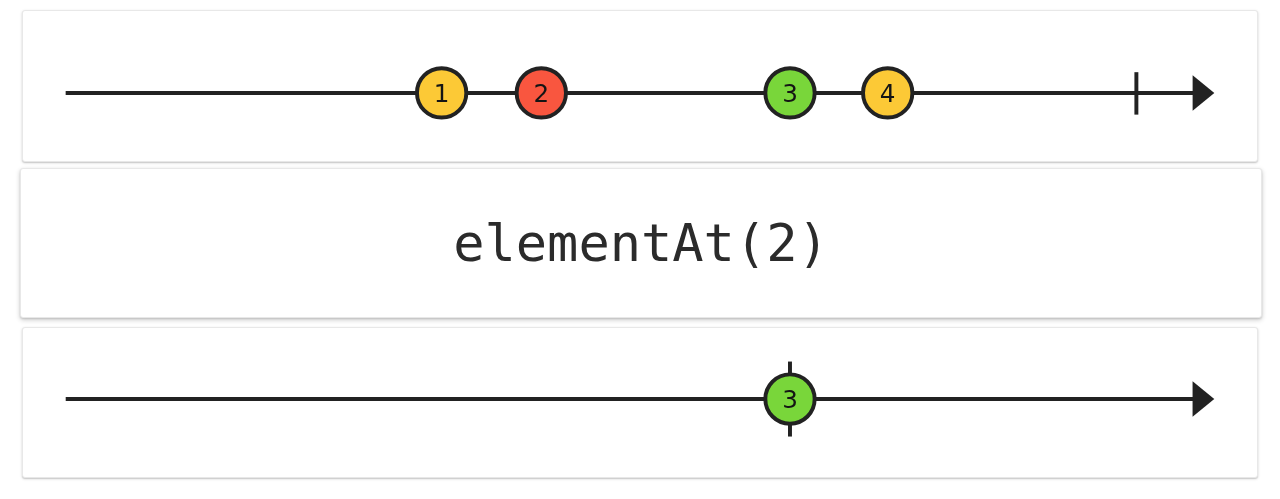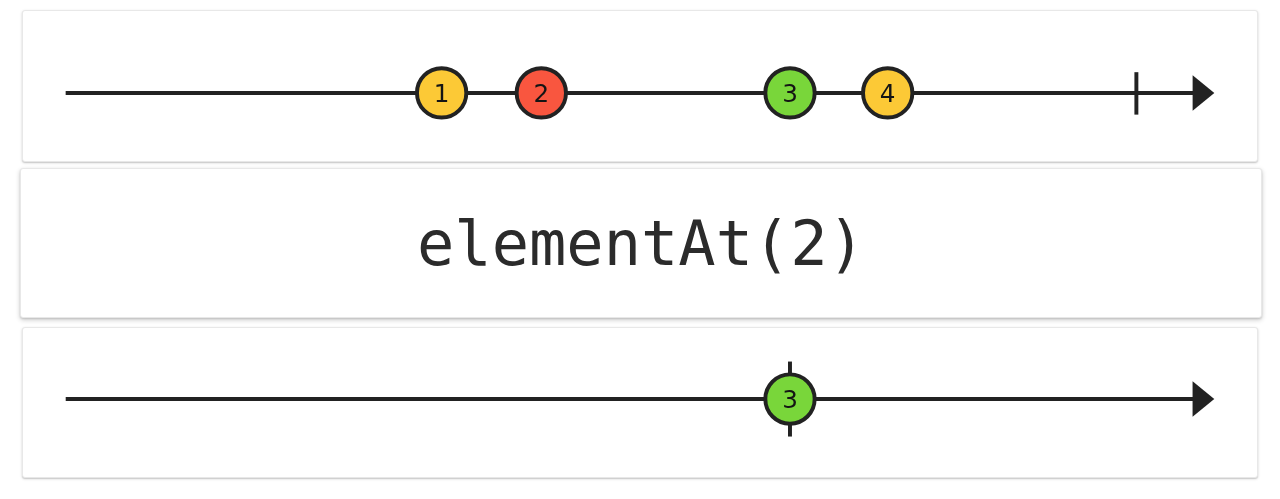"elementAt(2)" .operator-label { font-size: 62px -> 52px }
